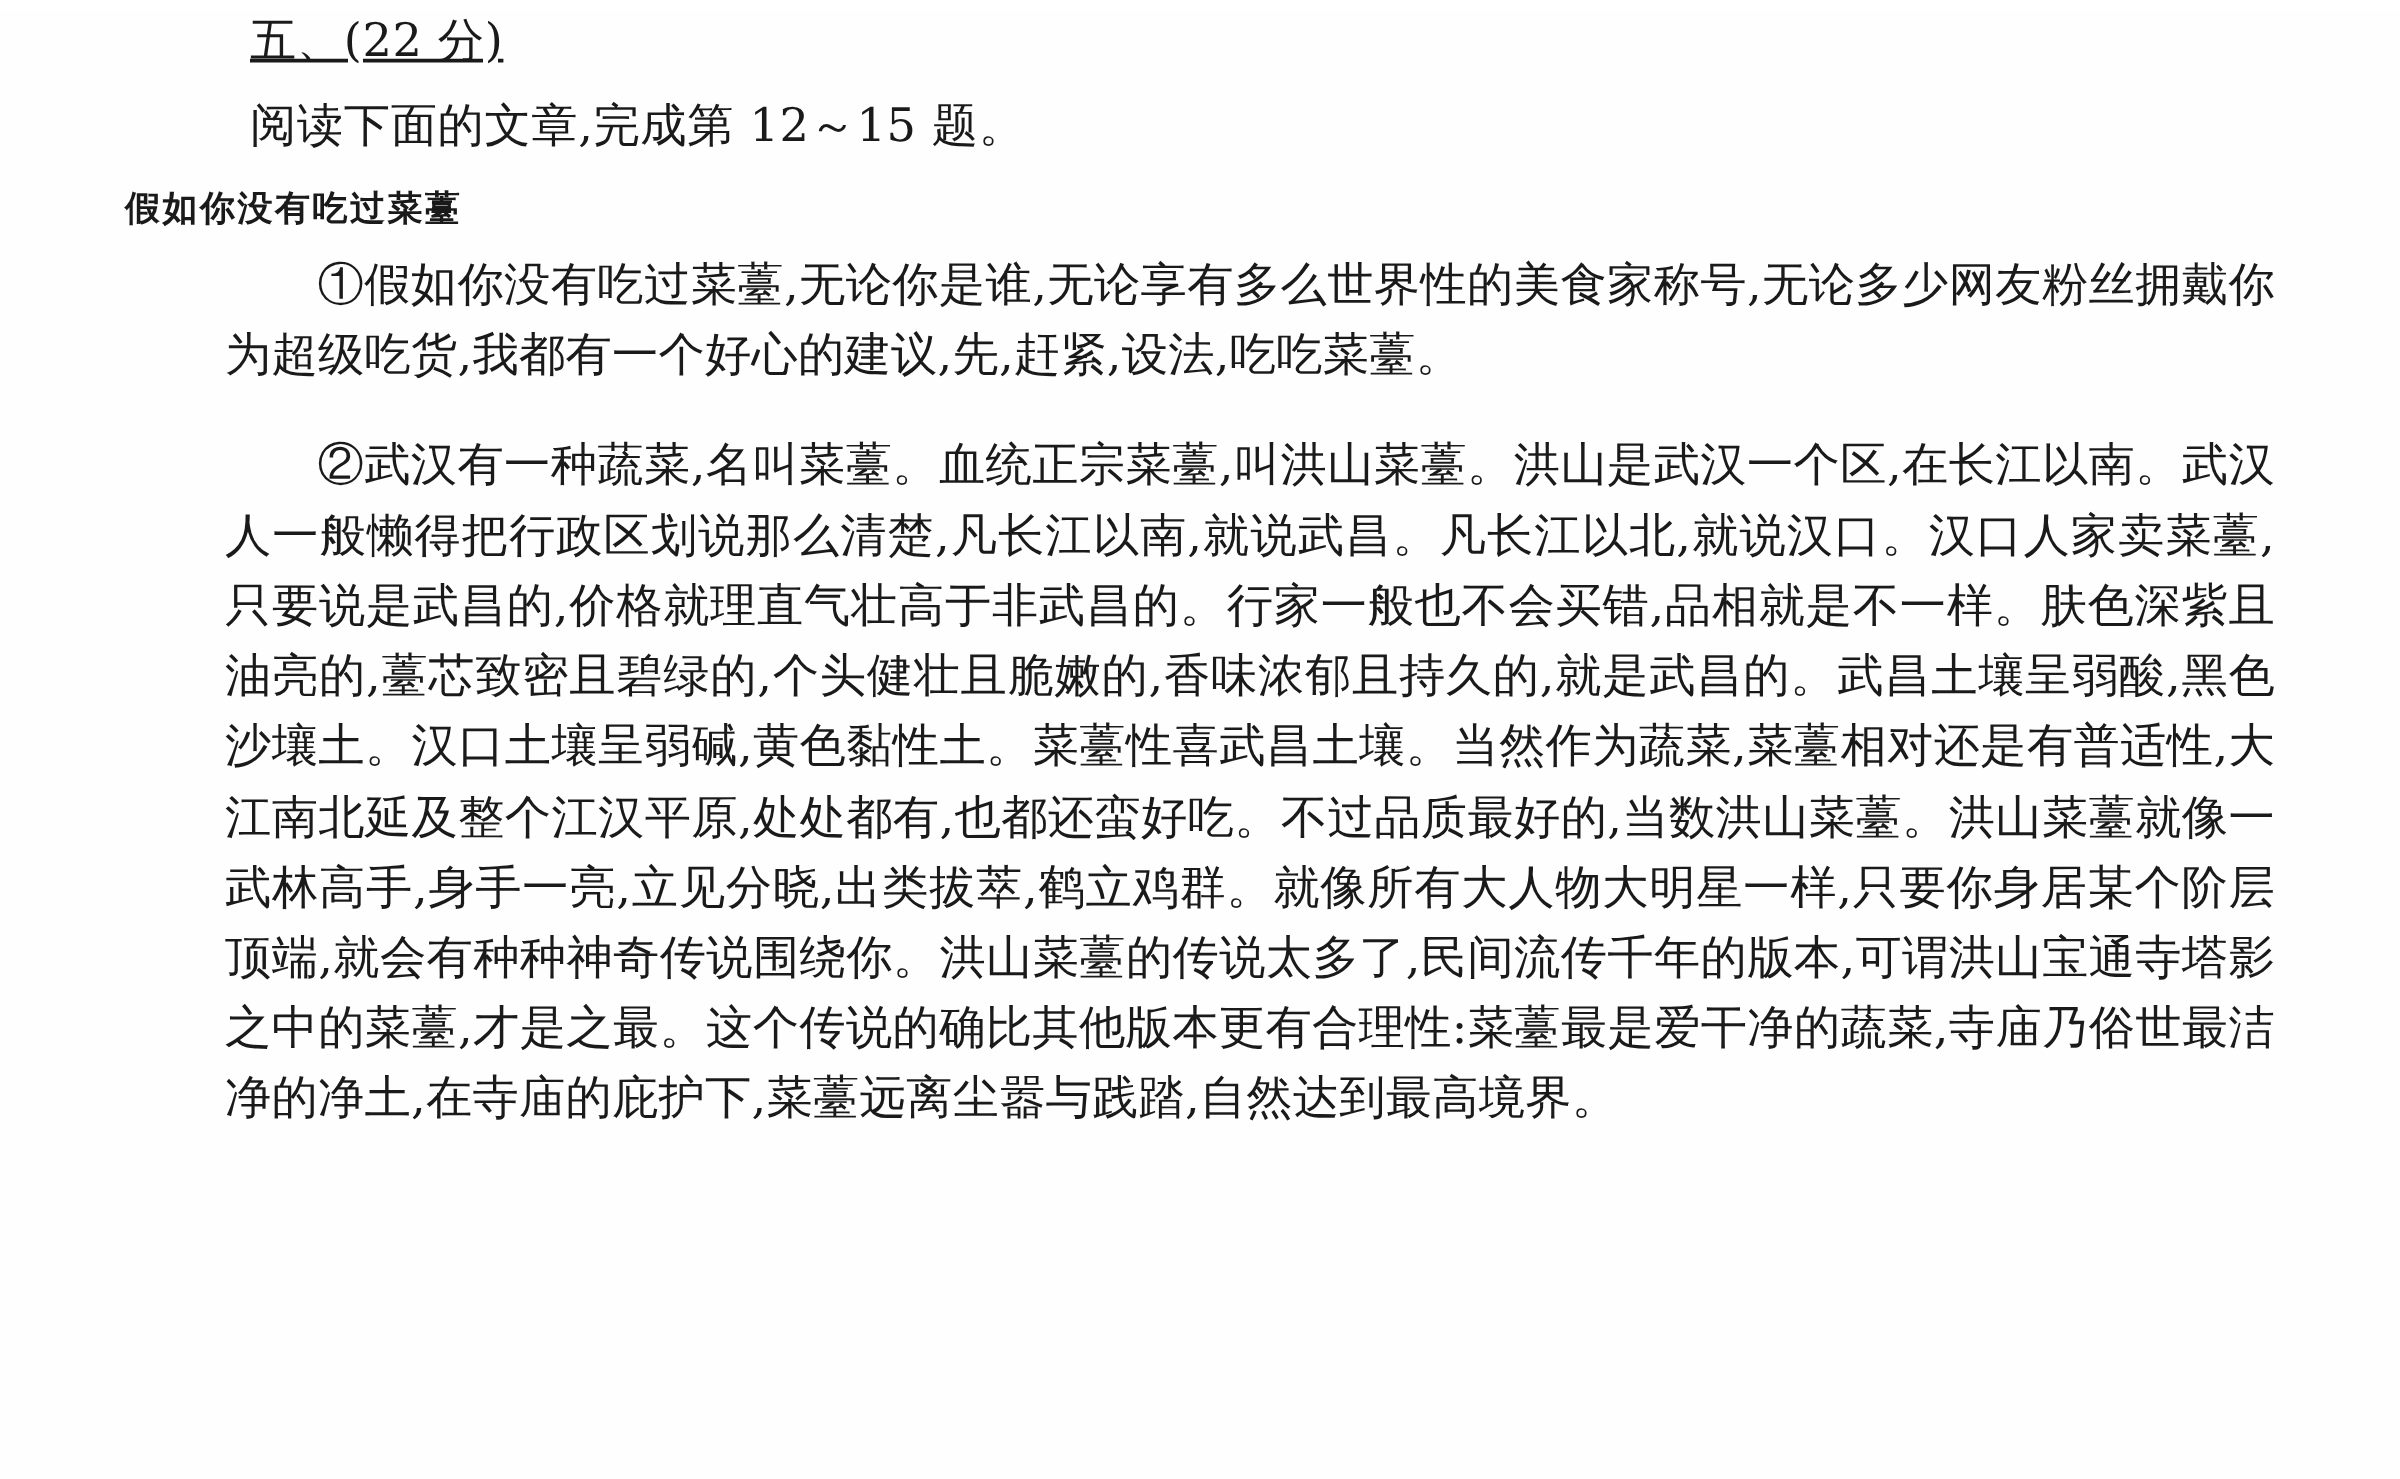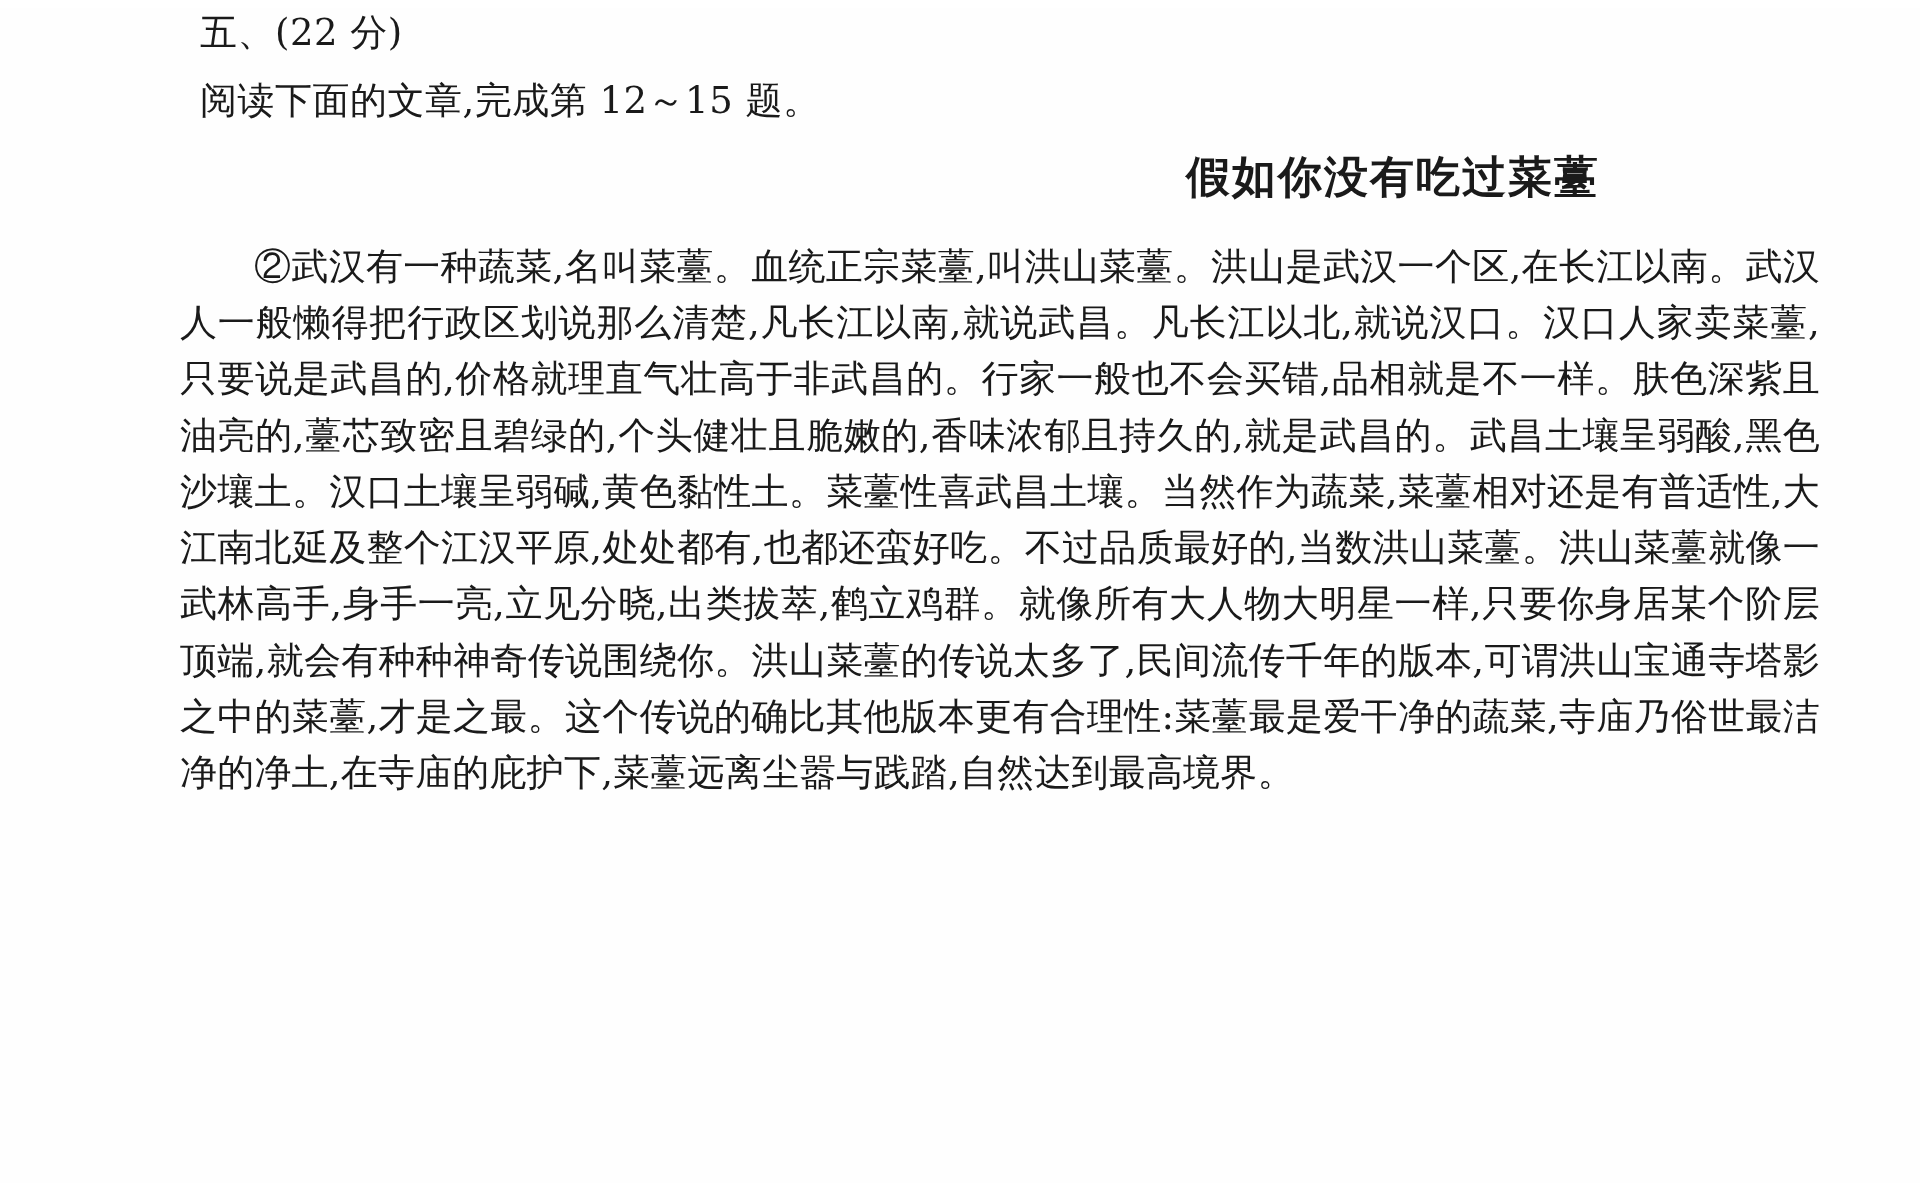"五、(22 分)" .section-head { text-decoration: none -> underline }
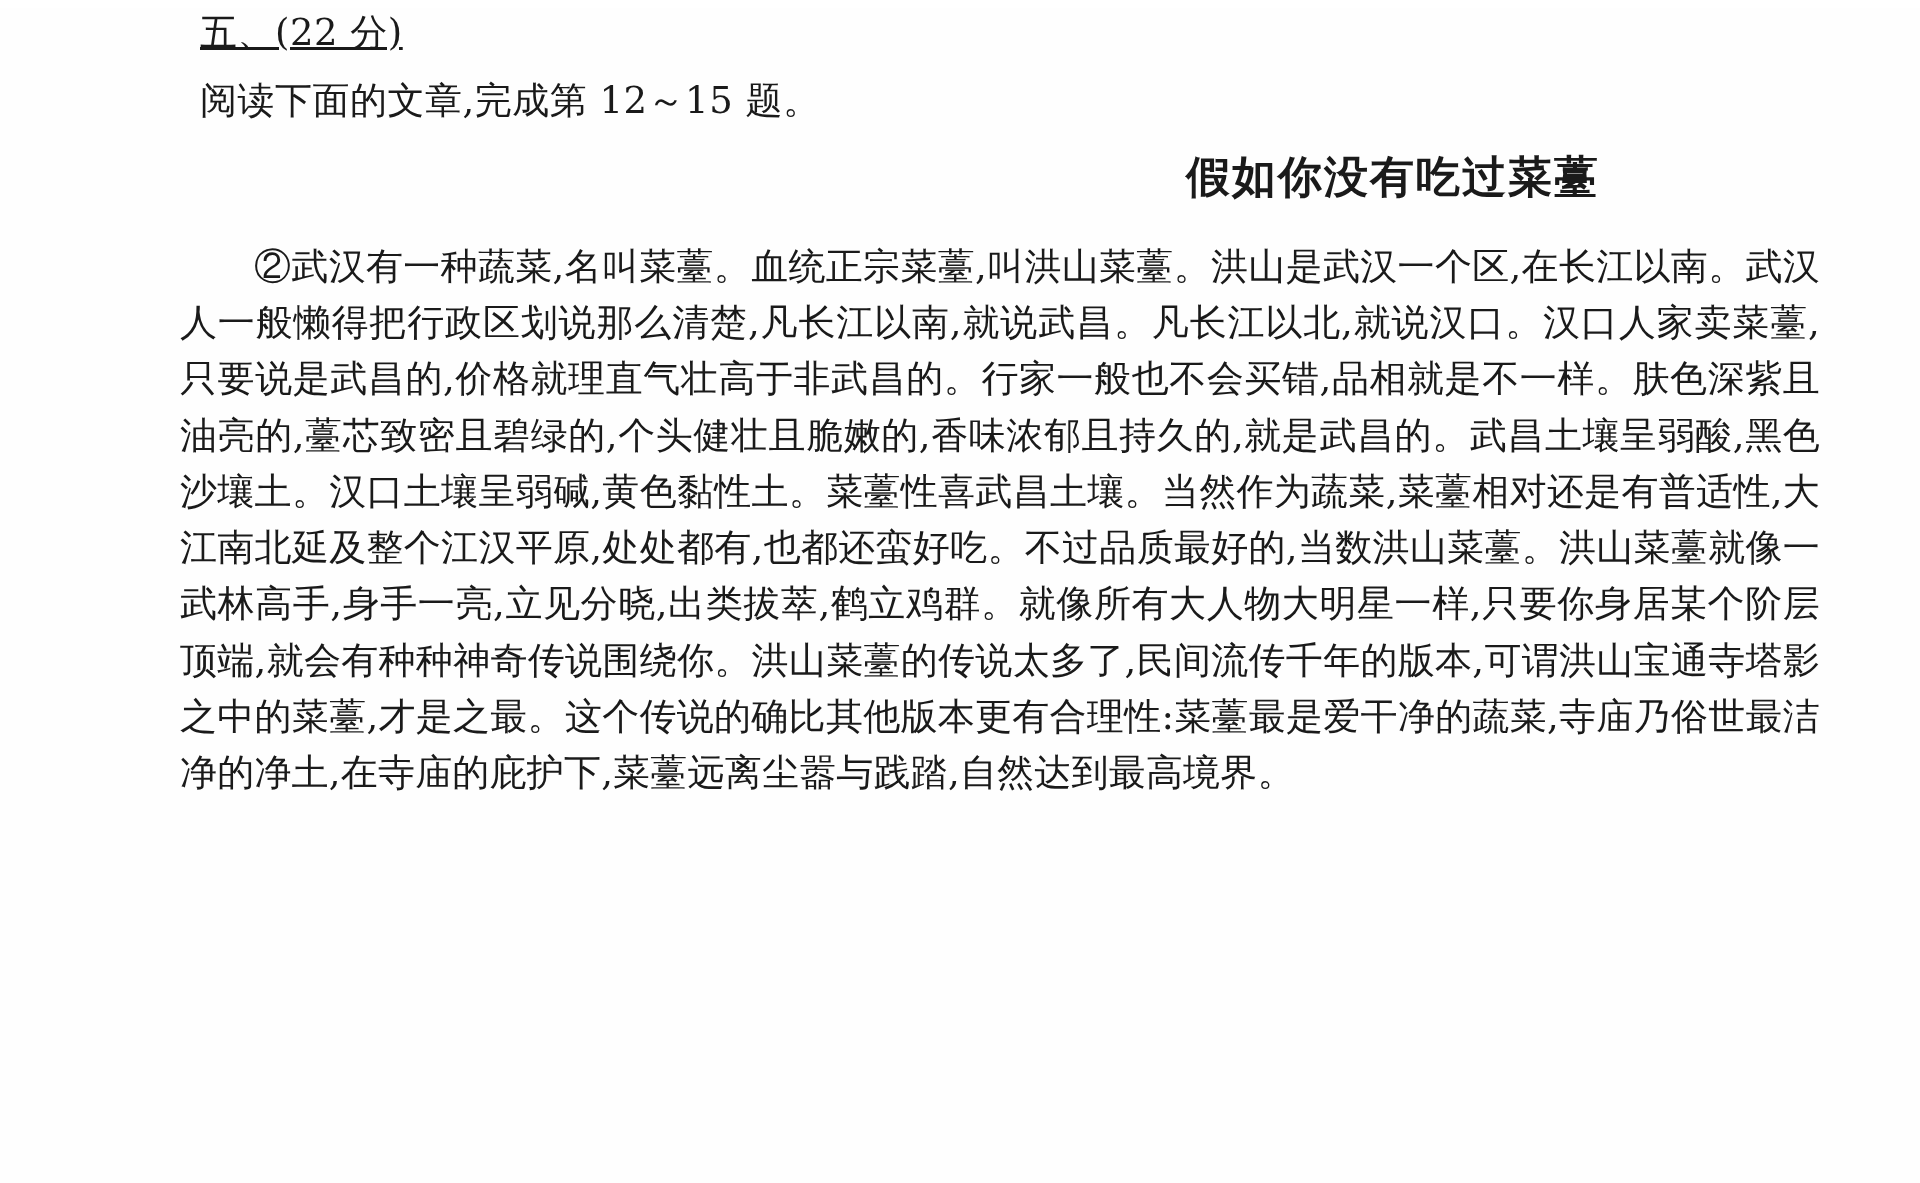"假如你没有吃过菜薹" .article-title { font-size: 44px -> 28px; text-align: right -> left }
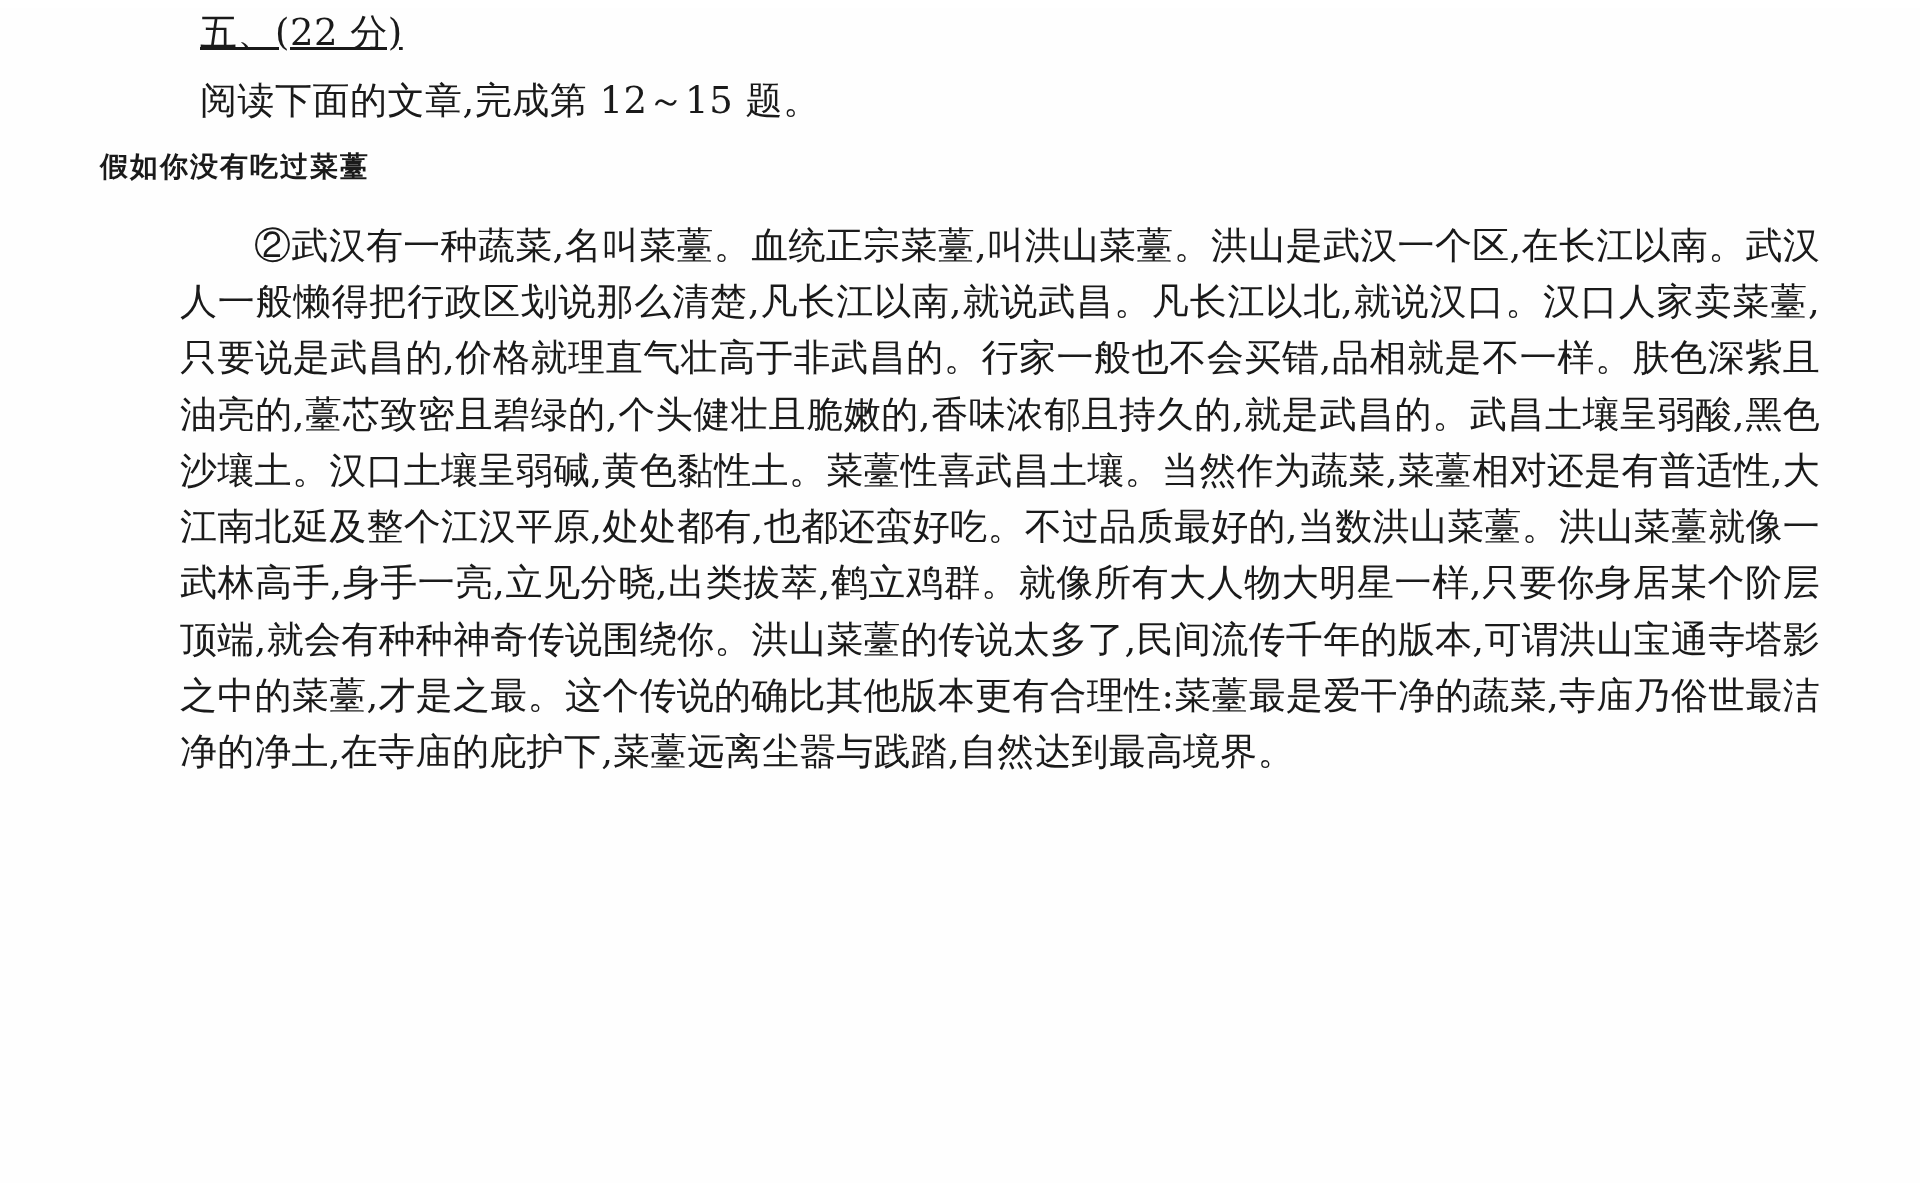"①假如你没有吃过菜薹,无论你是谁,无论享有多么世界性的美食家称号,无论多少网友粉" div.para { html: none -> <div>①假如你没有吃过菜薹,无论你是谁,无论享有多么世界性的美食家称号,无论多少网友粉丝拥戴你为超级吃货,我都有一个好心的建议,先,赶紧,设法,吃吃菜薹。</div> }
